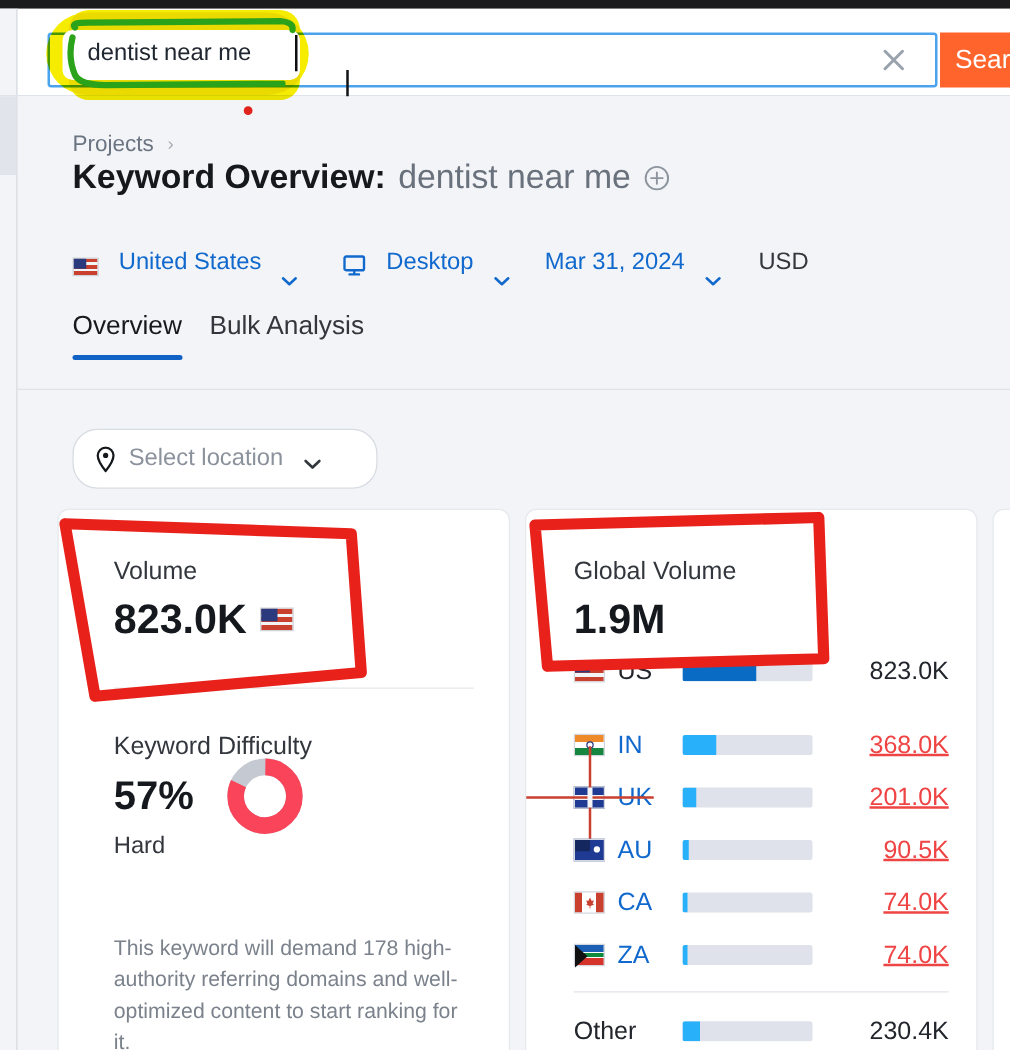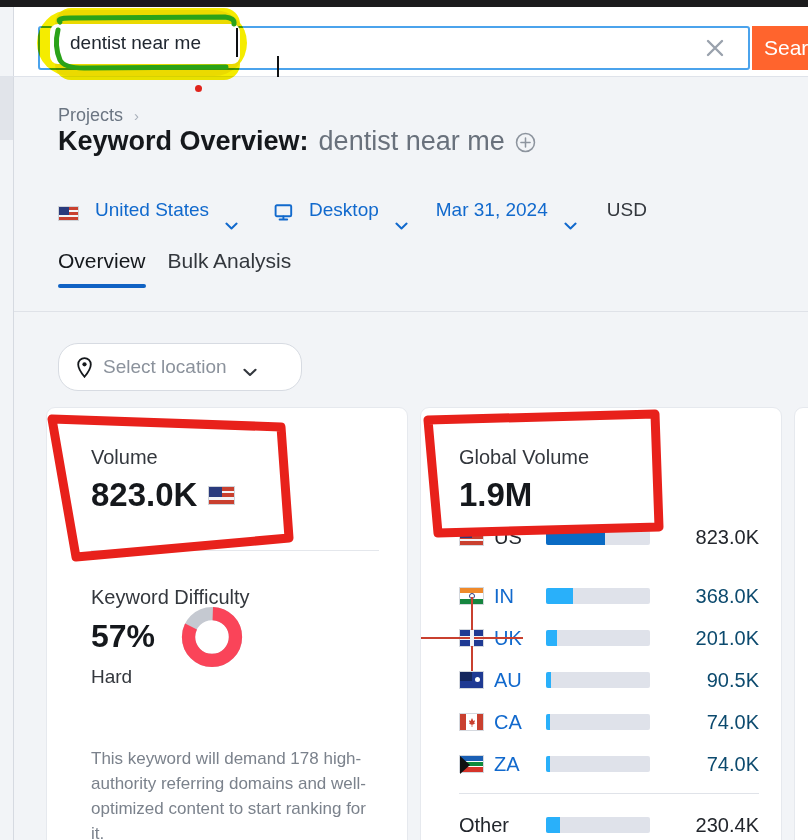"368.0K" .c-val.link { color: #0c4a6e -> #ef4444; text-decoration: none -> underline }
